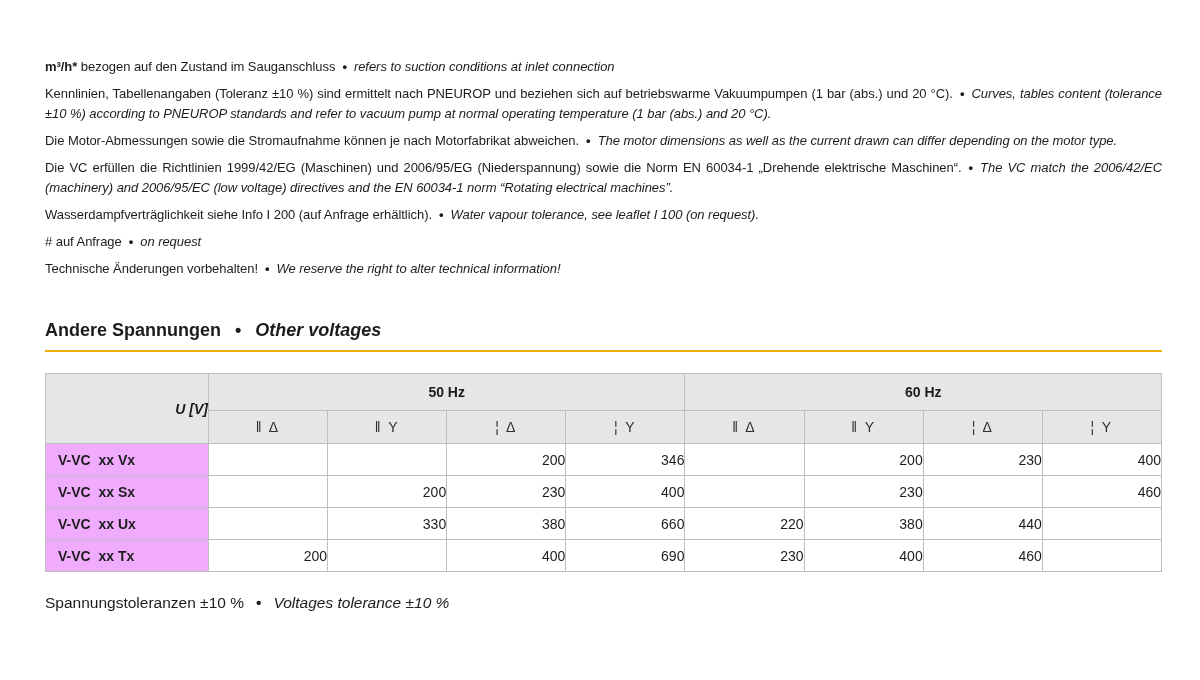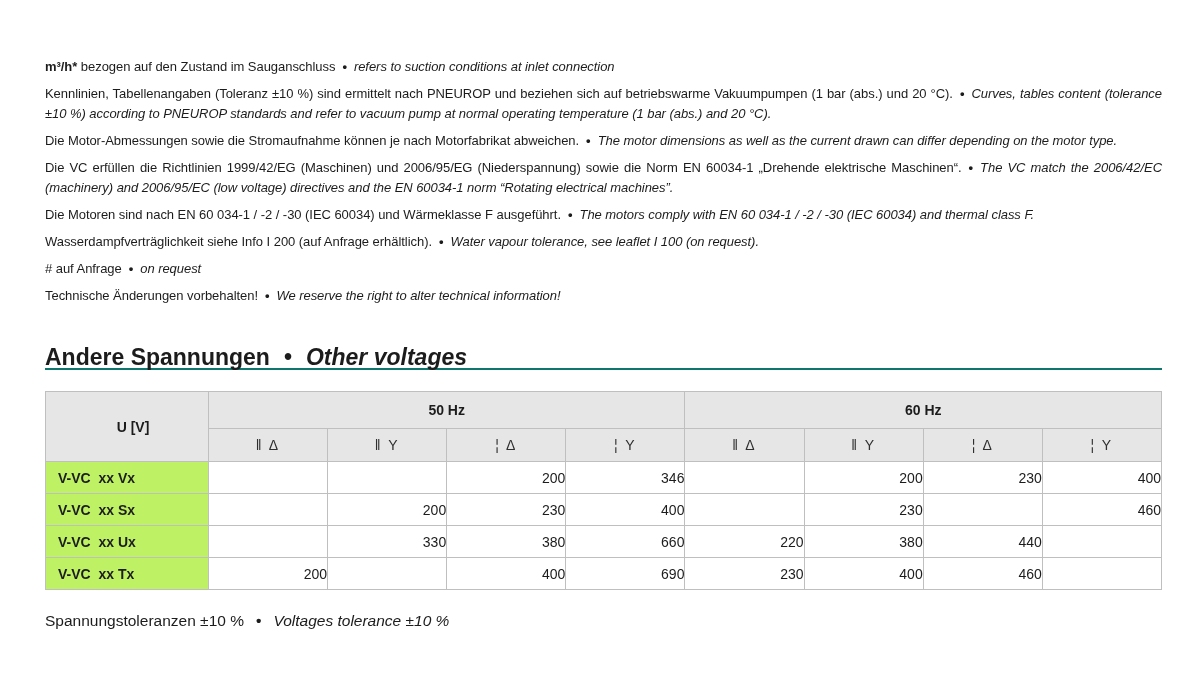"Die Motoren sind nach EN" p.single { html: <p><span>Die Motoren sind nach EN 60 034-1 / -2 / -30 (IEC 60034) und Wärmeklasse F ausgeführt.</span><span>•</span><em>The motors comply with EN 60 034-1 / -2 / -30 (IEC 60034) and thermal class F.</em></p> -> none }
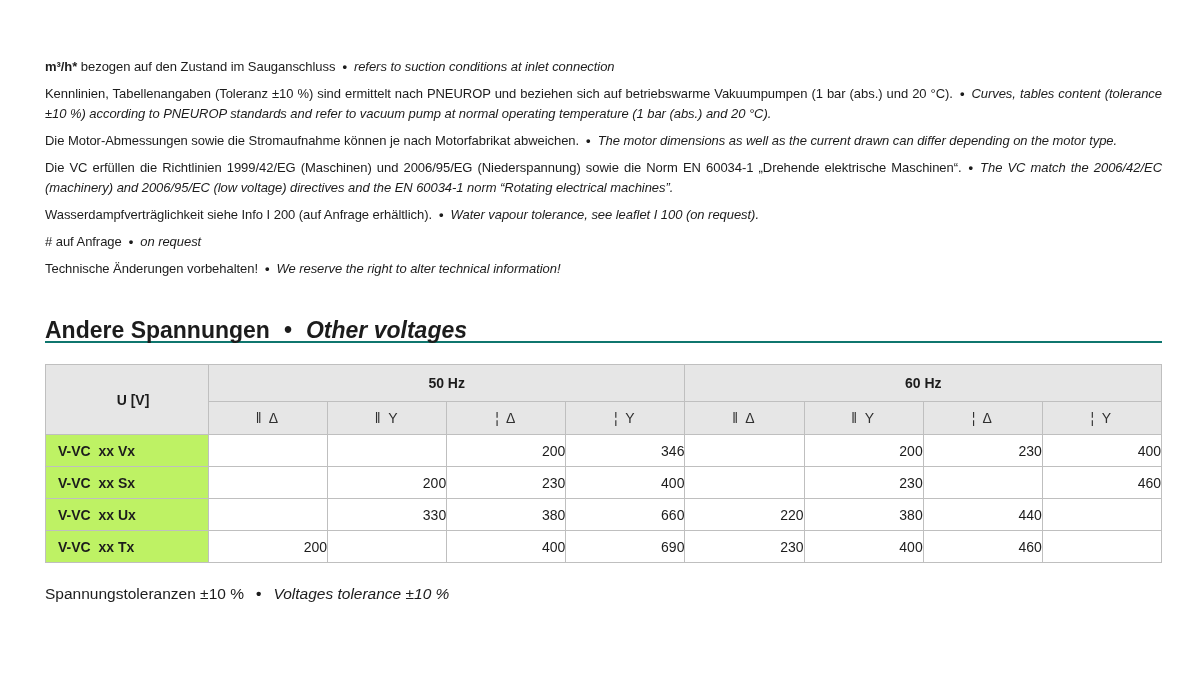"Andere Spannungen • Other voltages" .heading { border-bottom: 2px solid #0f766e -> 2px solid #eab308; font-size: 23px -> 18px; padding-bottom: none -> 9px }
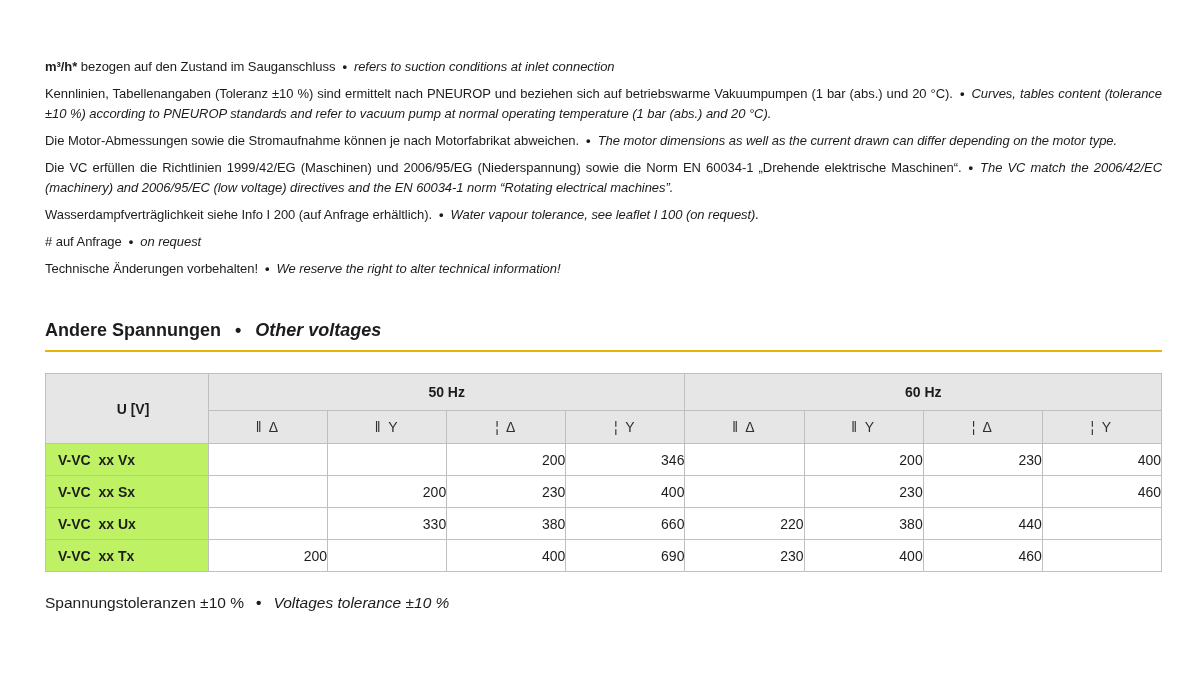"U [V]" th.corner { font-style: none -> italic; text-align: center -> right }
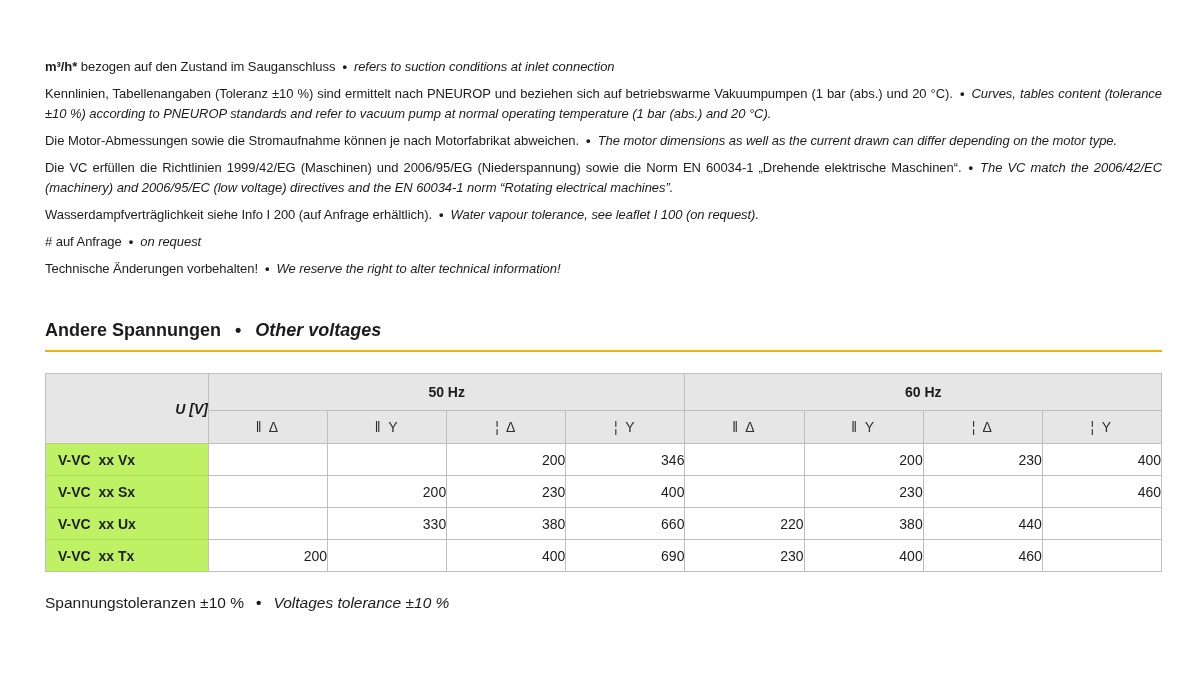"V-VC xx Vx" tbody th.rowlabel { background: #bef264 -> #f0abfc }
